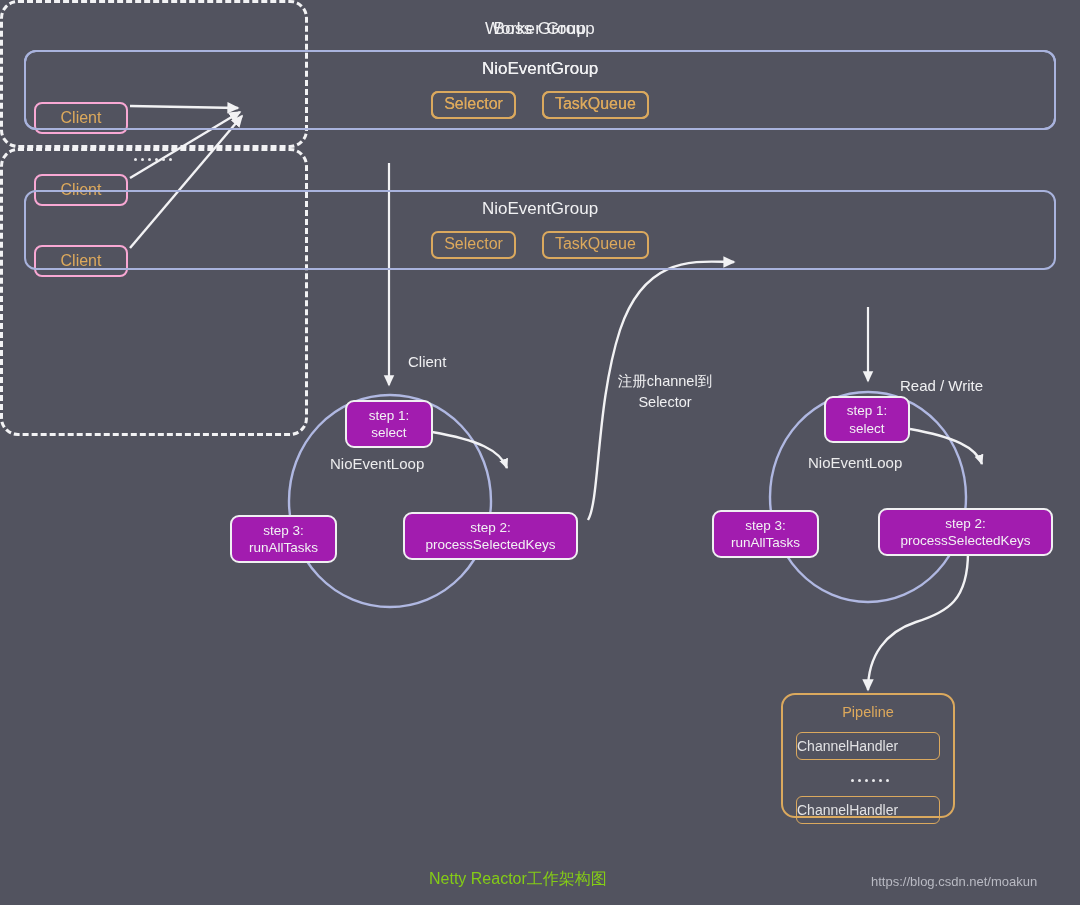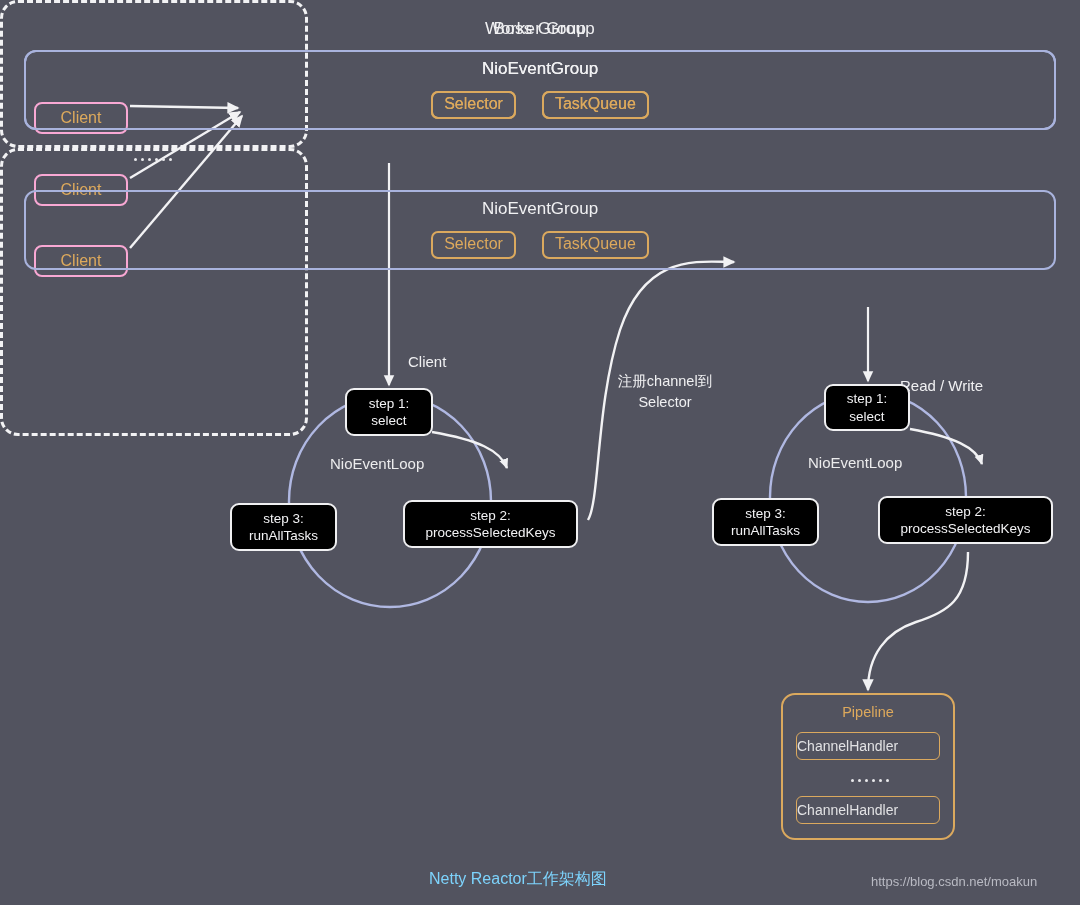"step 1:" .step-box { background: #000000 -> #a21caf; margin-top: none -> 12px }
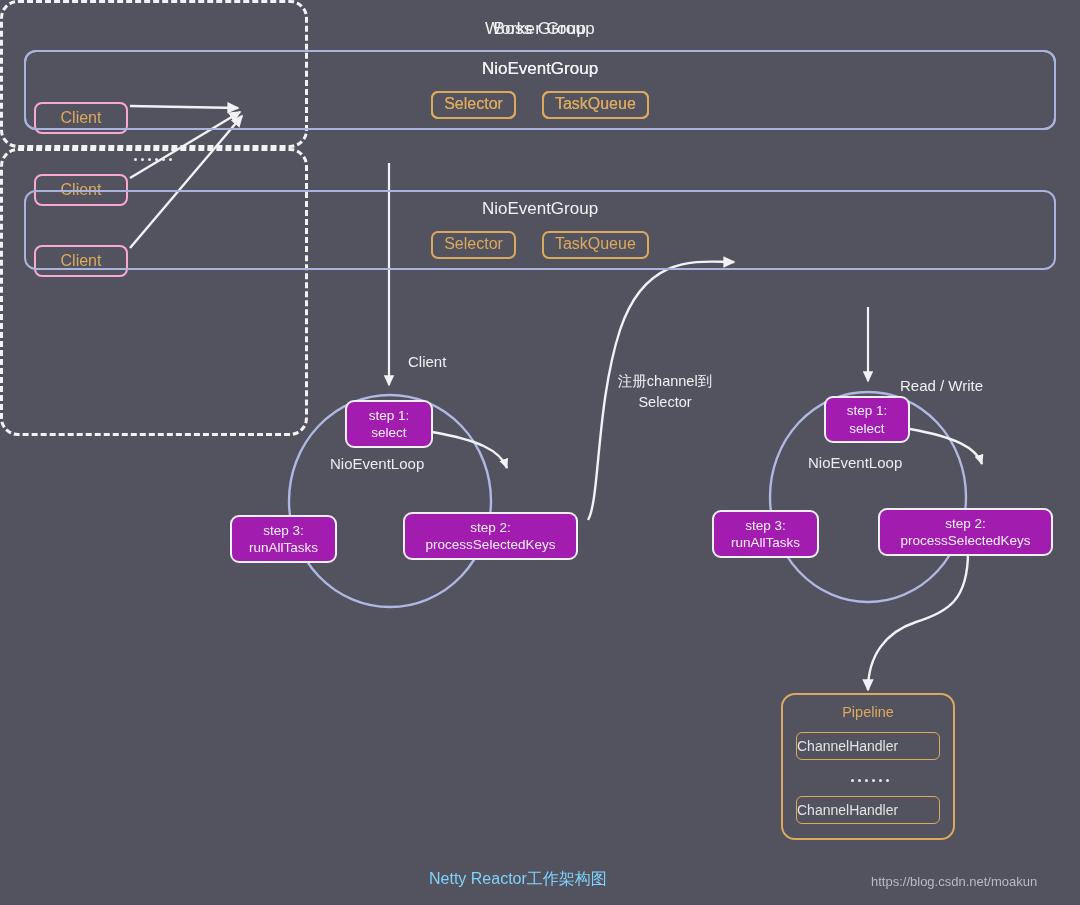"Pipeline" div.pipeline { height: 147px -> 125px }
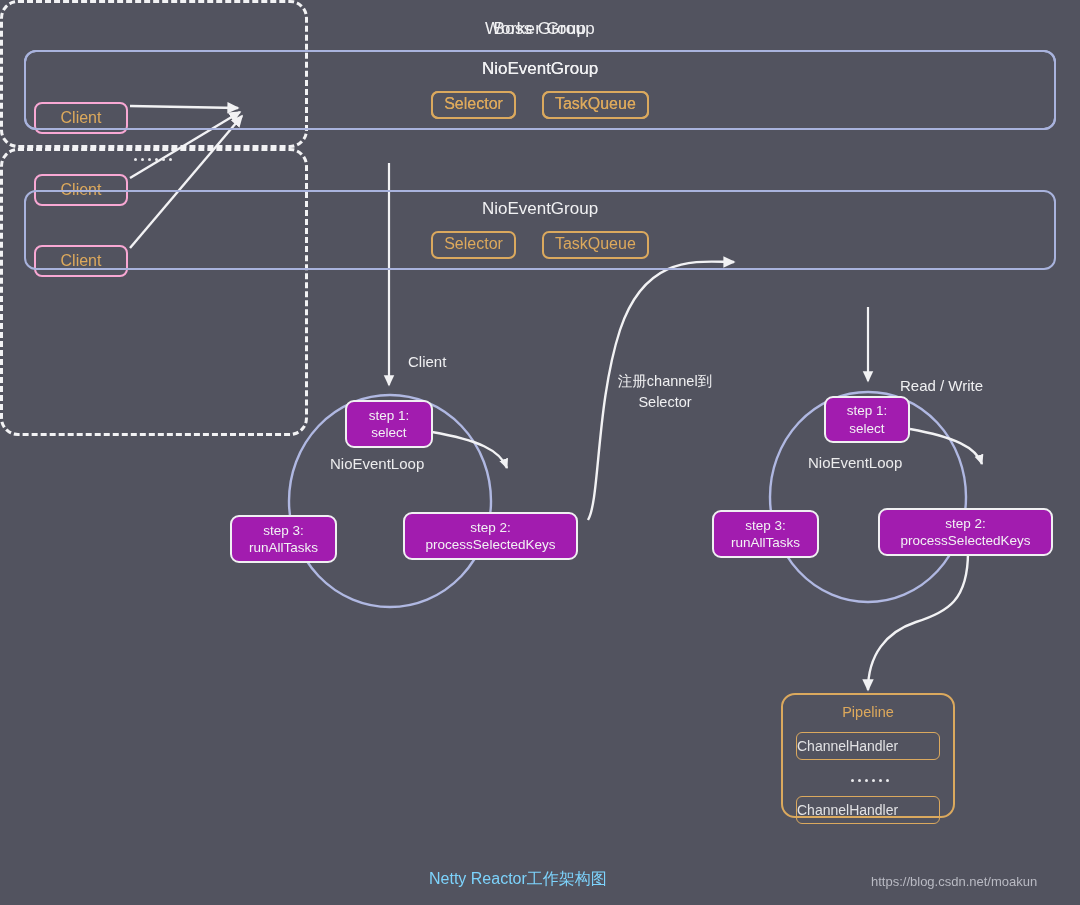"Netty Reactor工作架构图" .caption { color: #7dd3fc -> #84cc16 }
